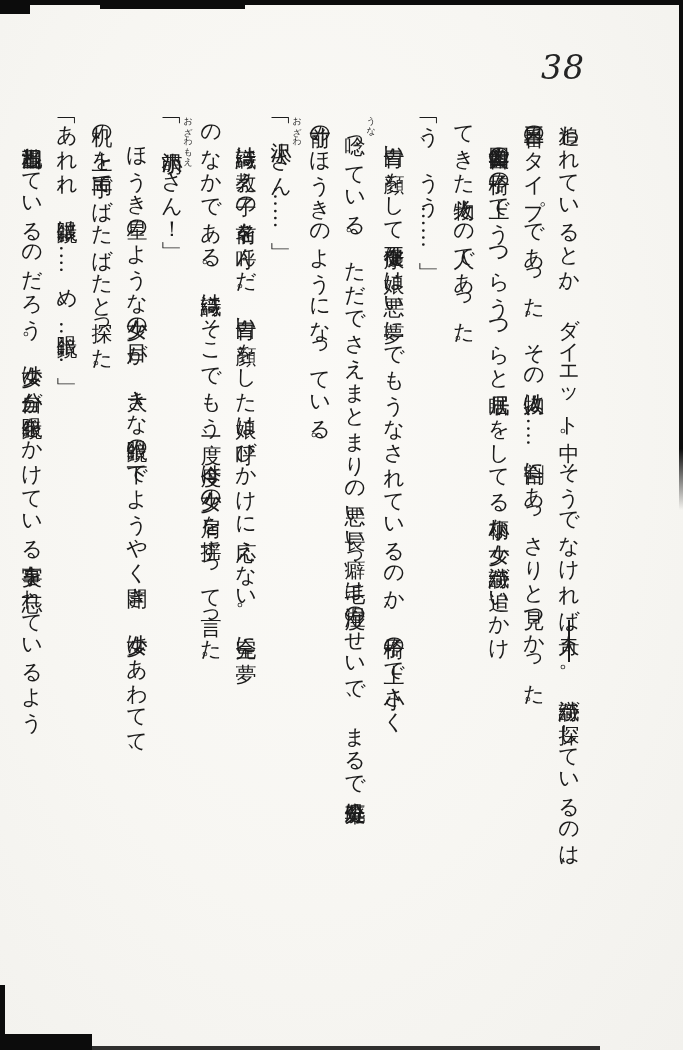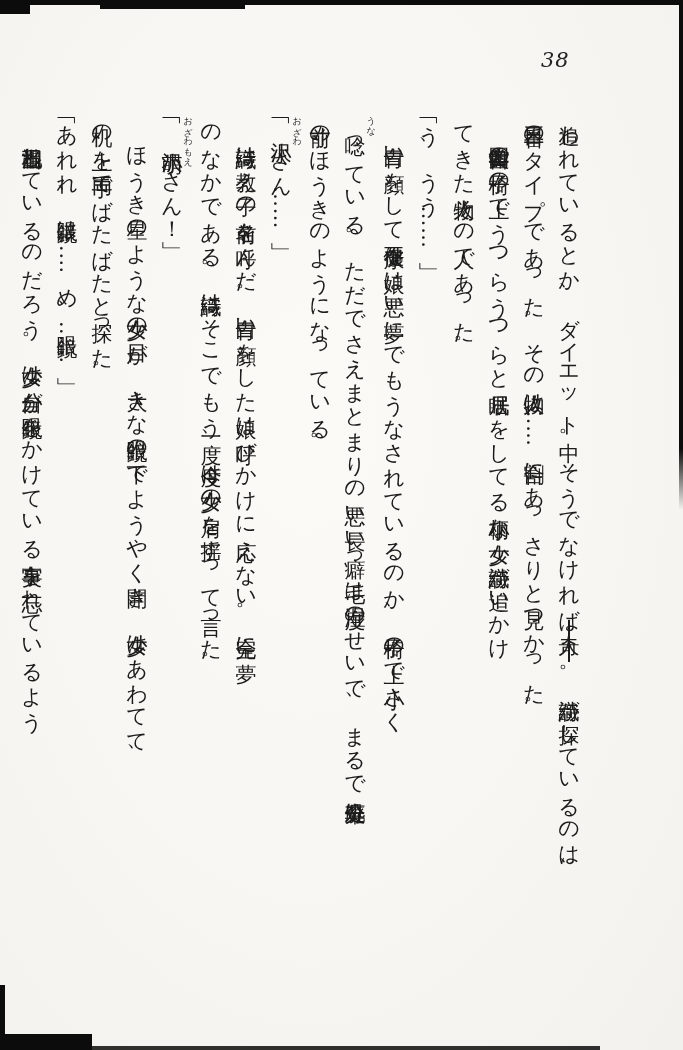"38" .page-number { font-size: 21px -> 33px }
